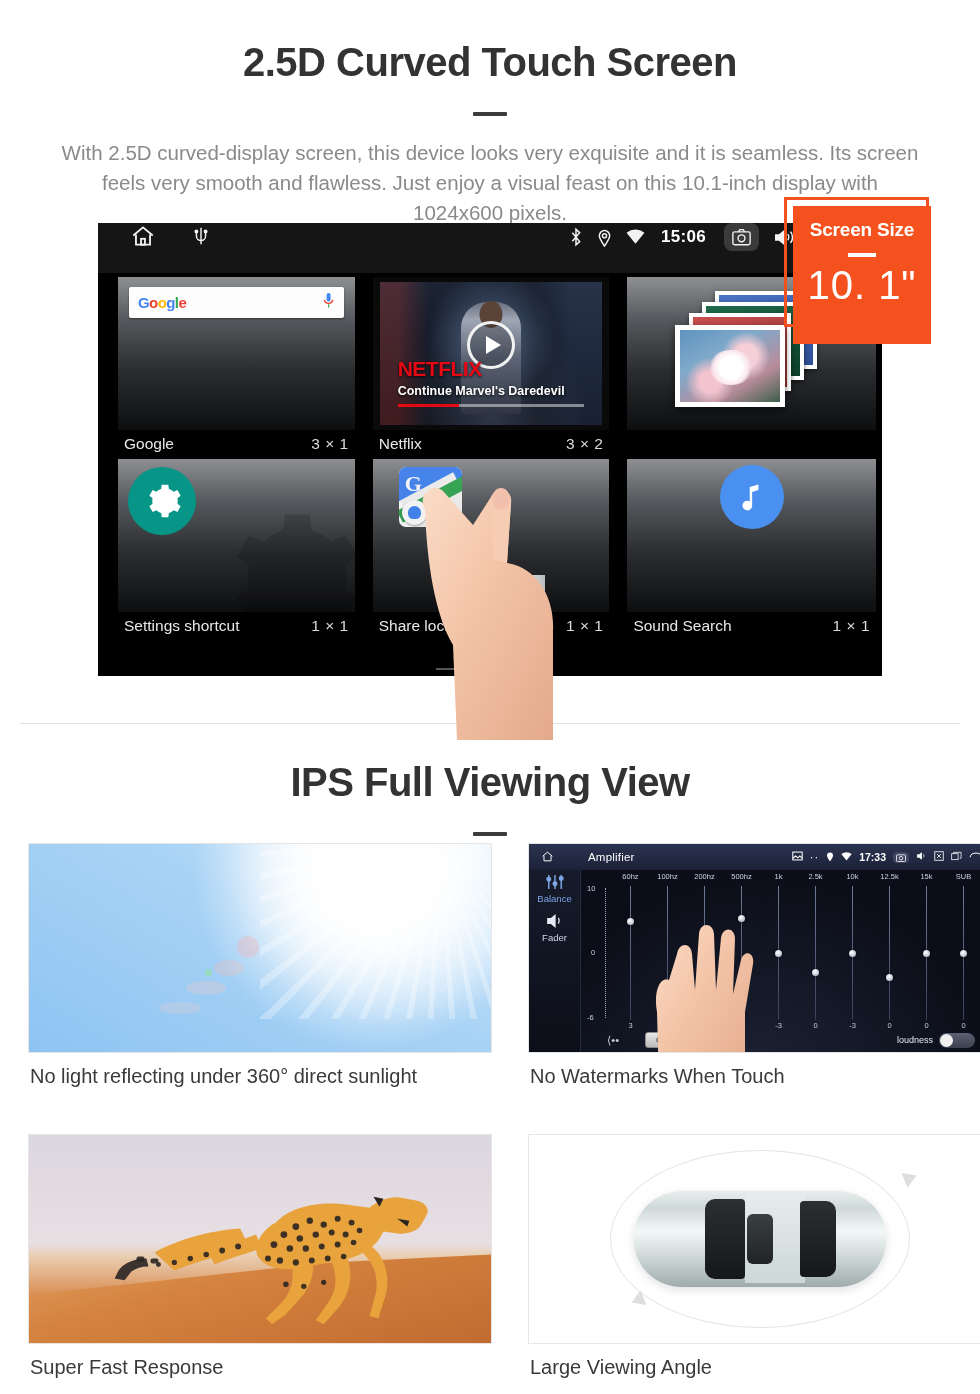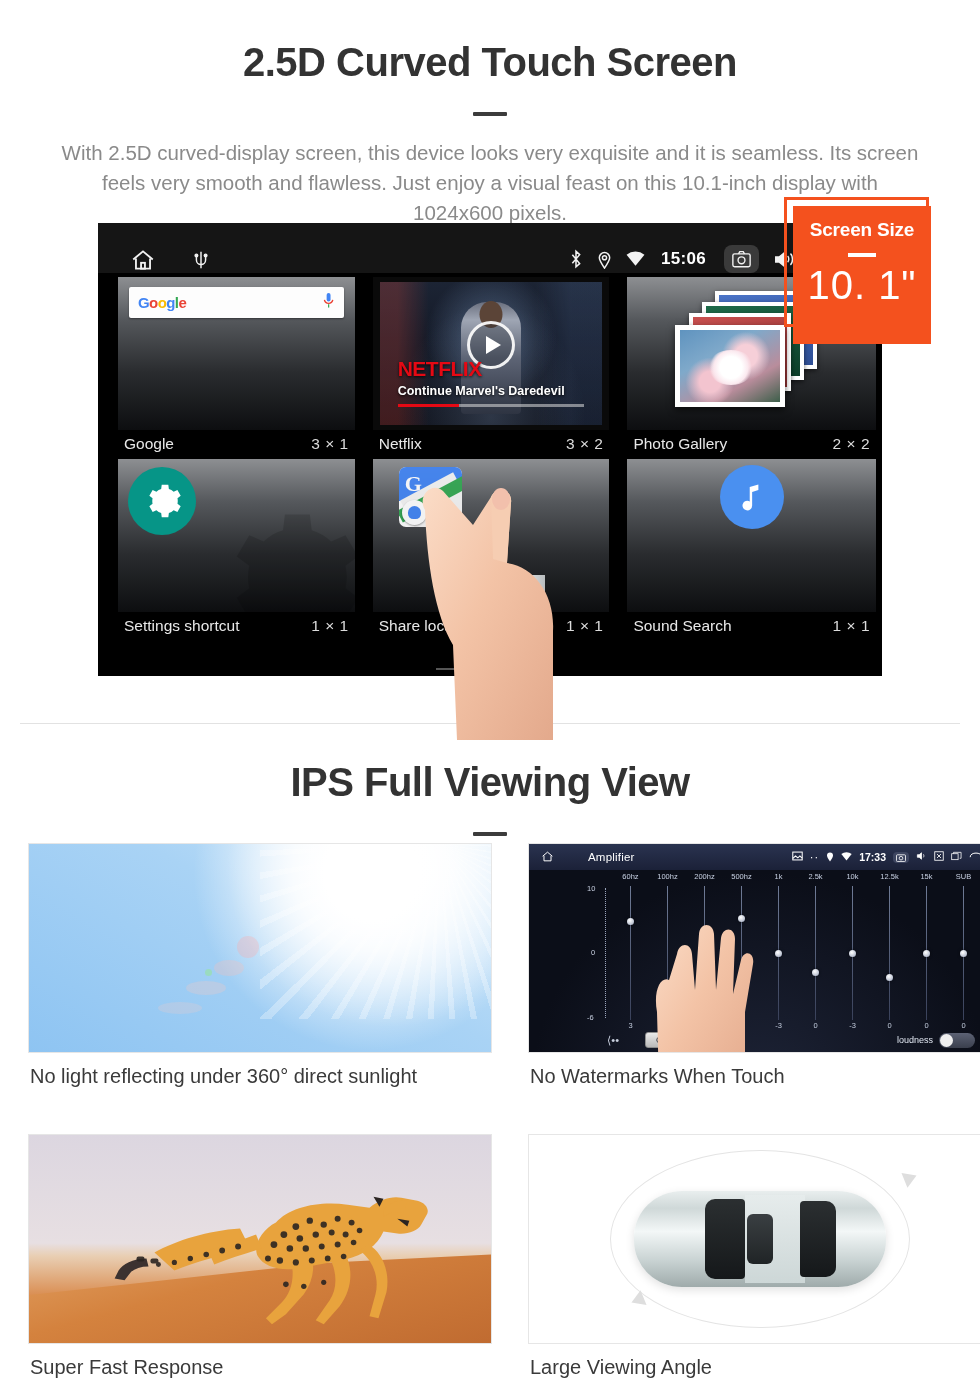"15:06" .statusbar { align-items: flex-end -> flex-start }
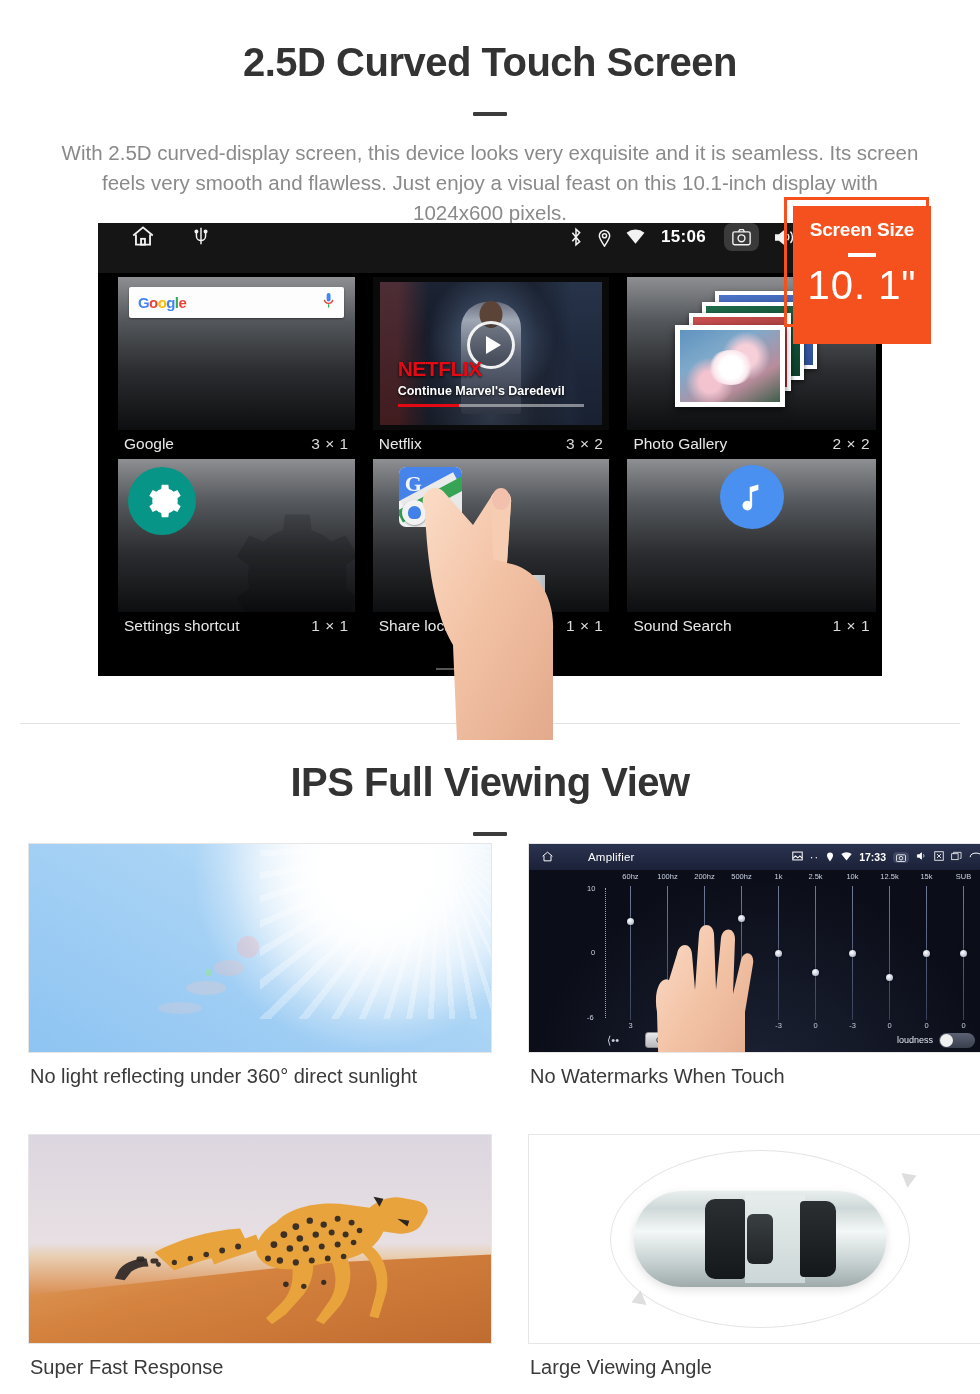"Photo Gallery" div.tile-label { html: <div> <span>Photo Gallery</span> <span>2 × 2</span> </div> -> none }
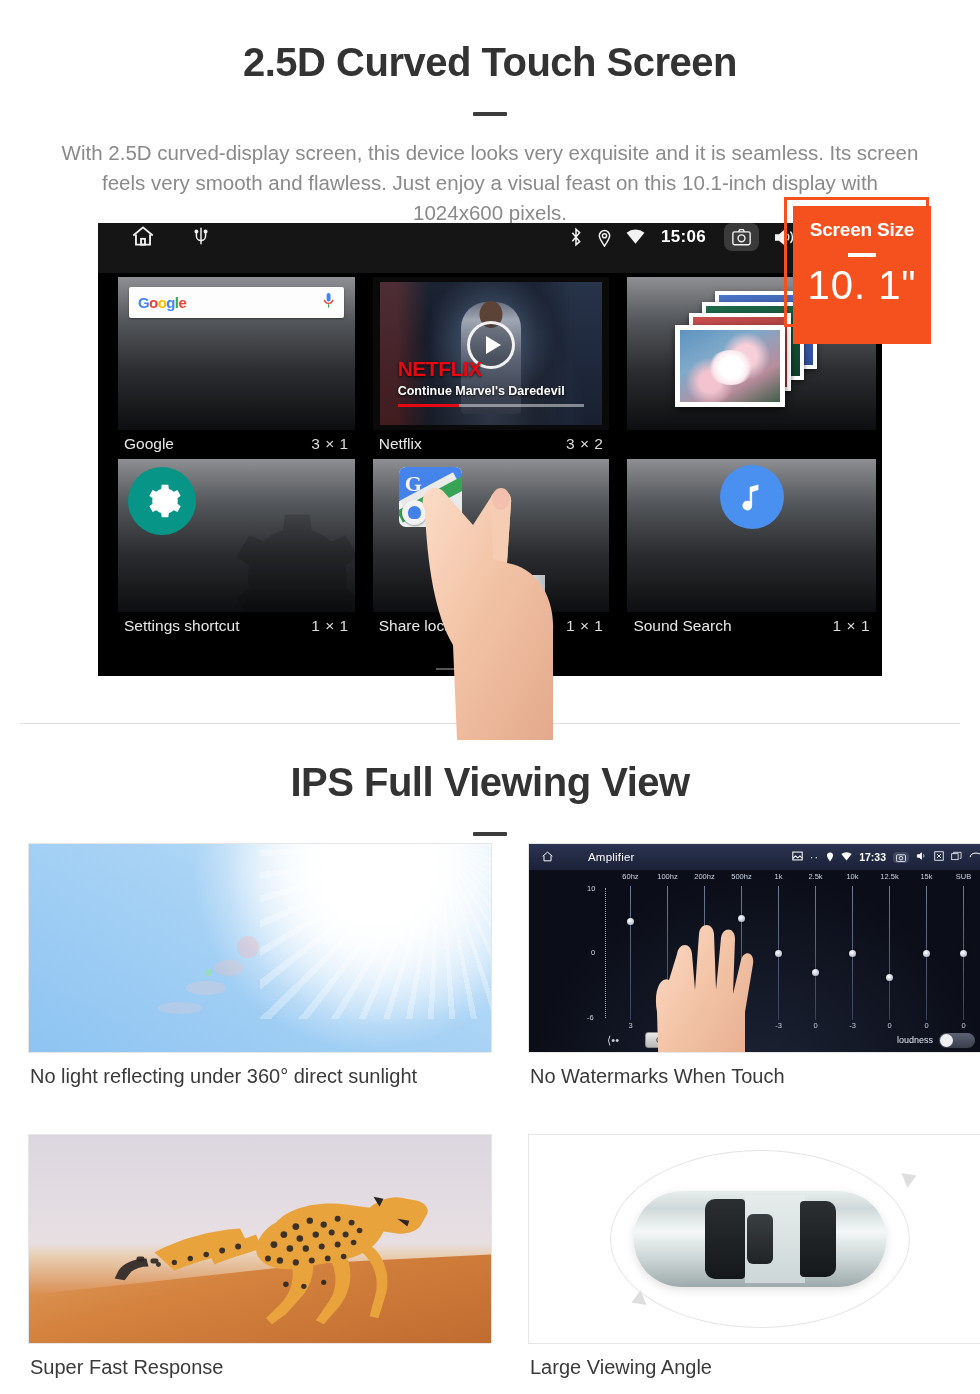"Balance" div.amp-side { html: none -> <div> <span> <svg> <path></path> <circle></circle> <circle></circle> <circle></circle> </svg> </span> <div>Balance</div> <span> <svg> <path></path> <path></path> </svg> </span> <div>Fader</div> </div> }
